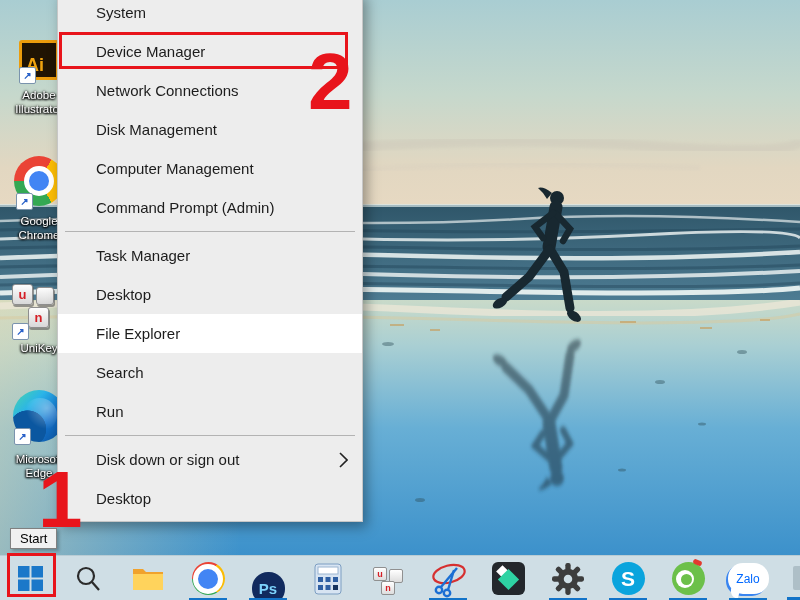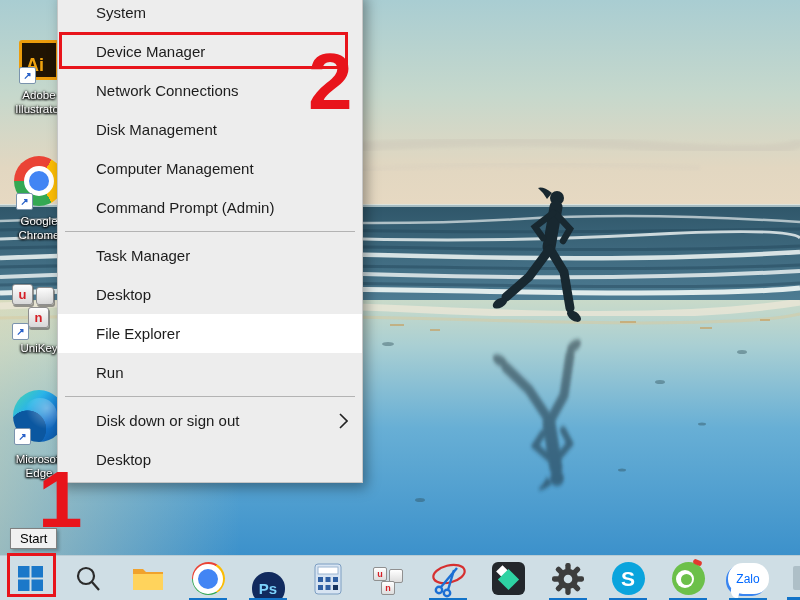"Search" div.mi { html: none -> <div> <span>Search</span> </div> }
